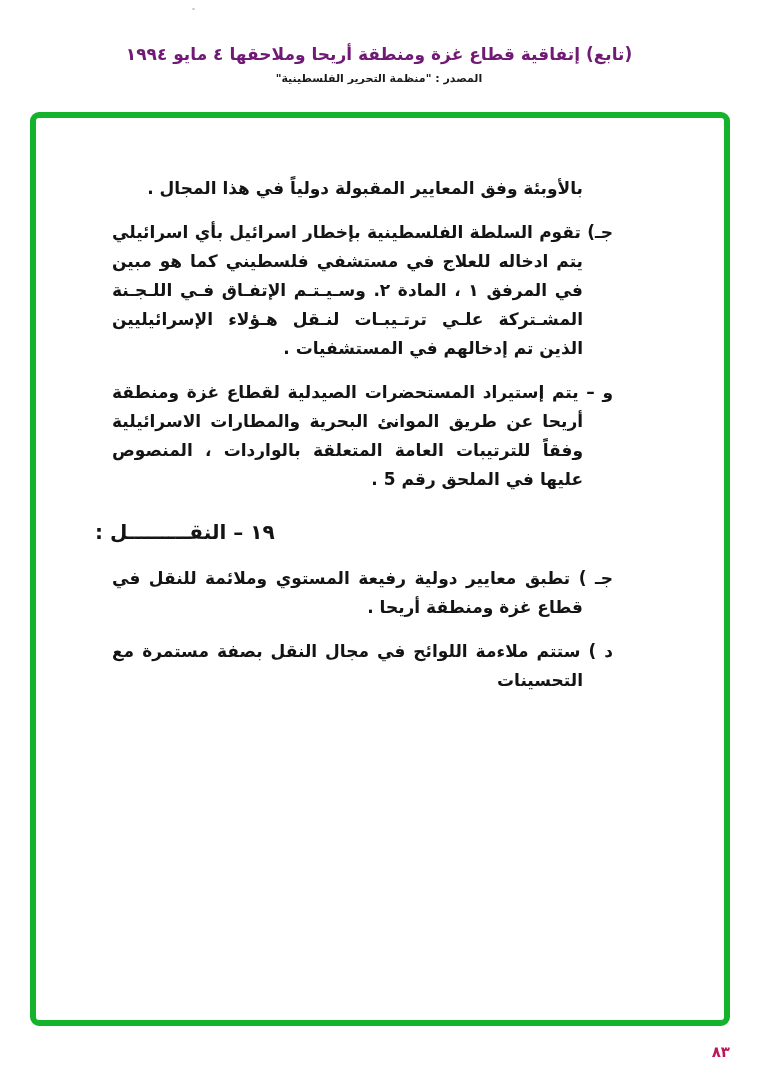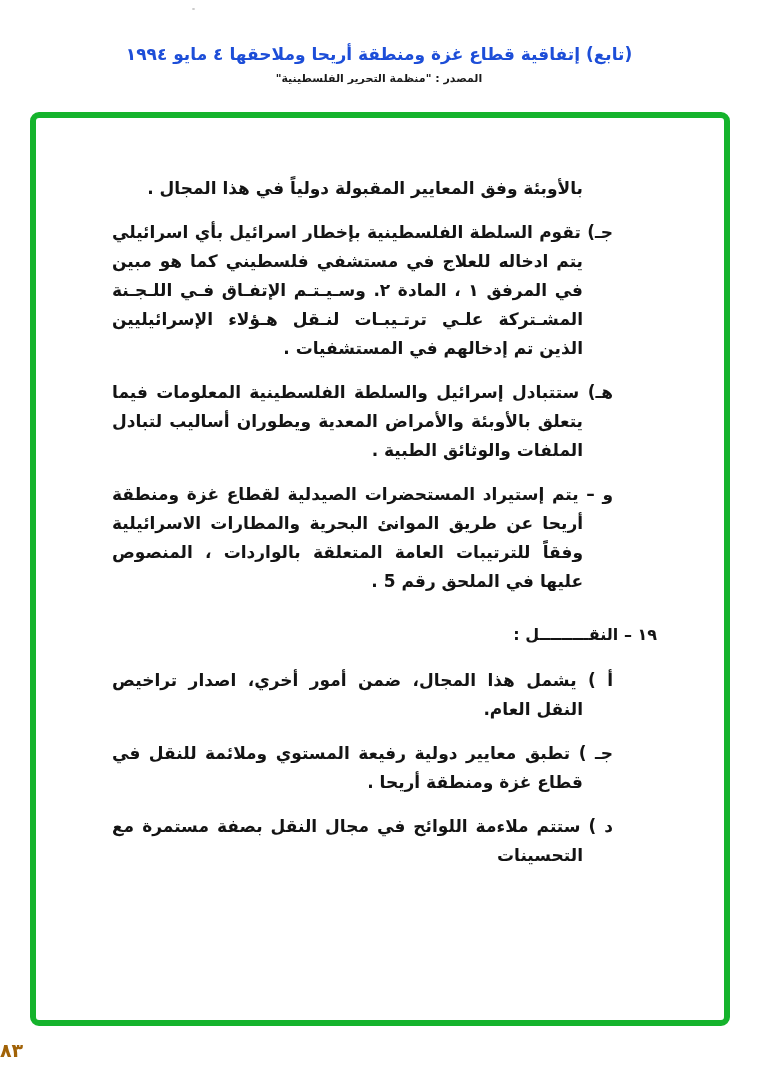"(تابع) إتفاقية قطاع غزة ومنطقة" .header-title { color: #1d4ed8 -> #701a75 }
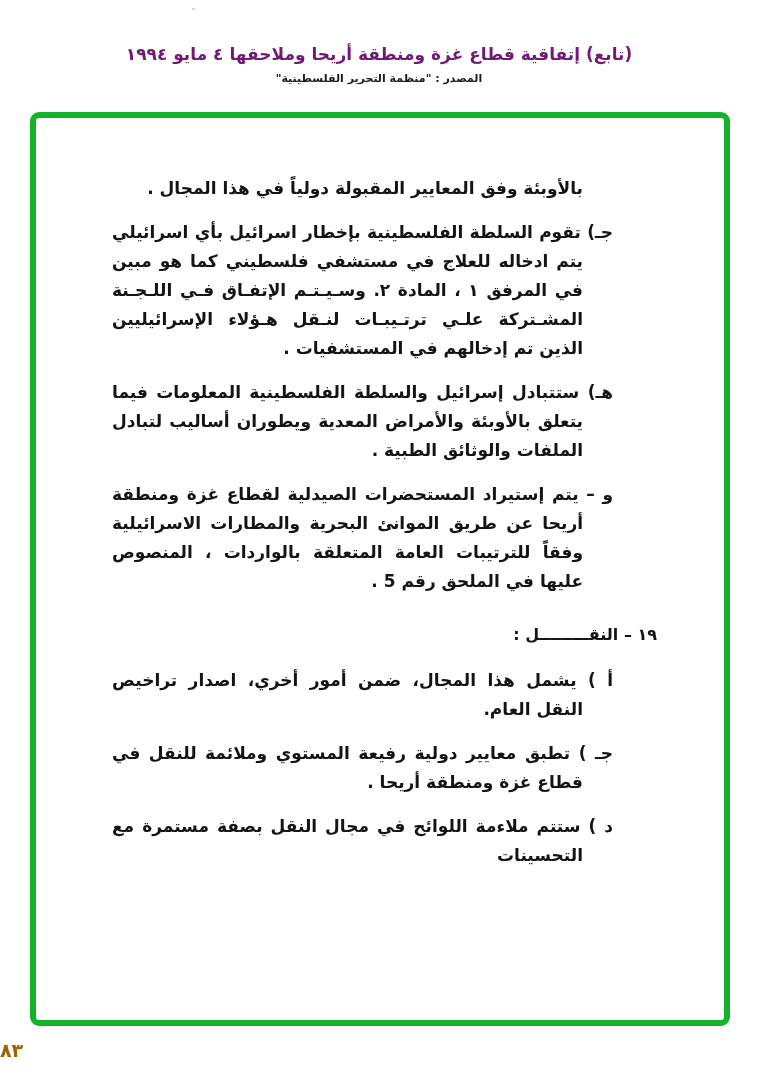"هـ) ستتبادل إسرائيل والسلطة الفلسطينية" div.para { html: <div> <span>هـ)</span> <span>ستتبادل إسرائيل والسلطة الفلسطينية المعلومات فيما يتعلق بالأوبئة والأمراض المعدية ويطوران أساليب لتبادل الملفات والوثائق الطبية .</span> </div> -> none }
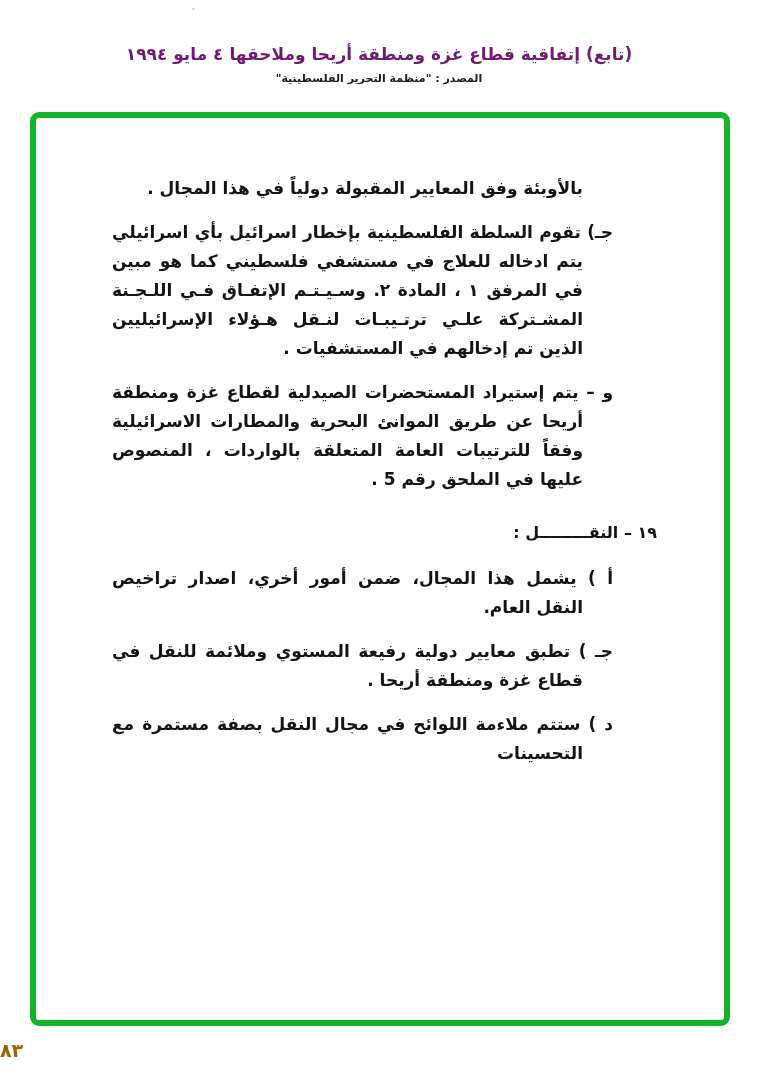"١٩ – النقـــــــــل :" .sec-heading { font-size: 16px -> 20px; text-align: right -> left }
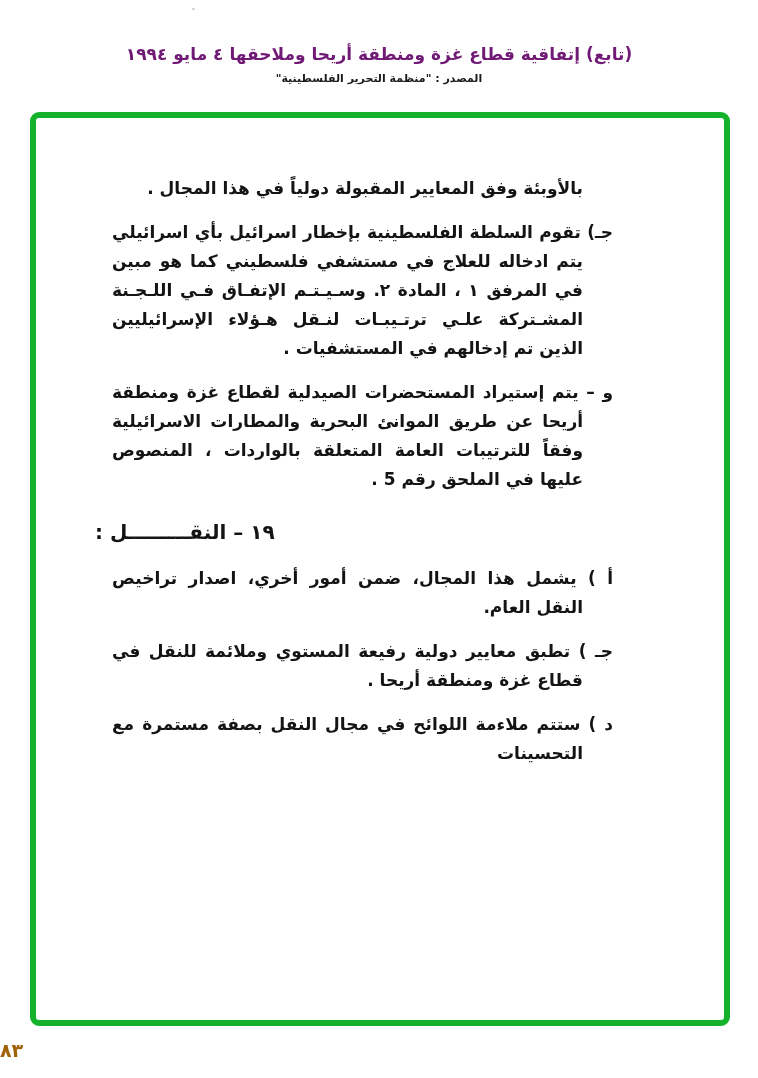"أ ) يشمل هذا المجال،" div.para { html: <div> <span>أ )</span> <span>يشمل هذا المجال، ضمن أمور أخري، اصدار تراخيص النقل العام.</span> </div> -> none }
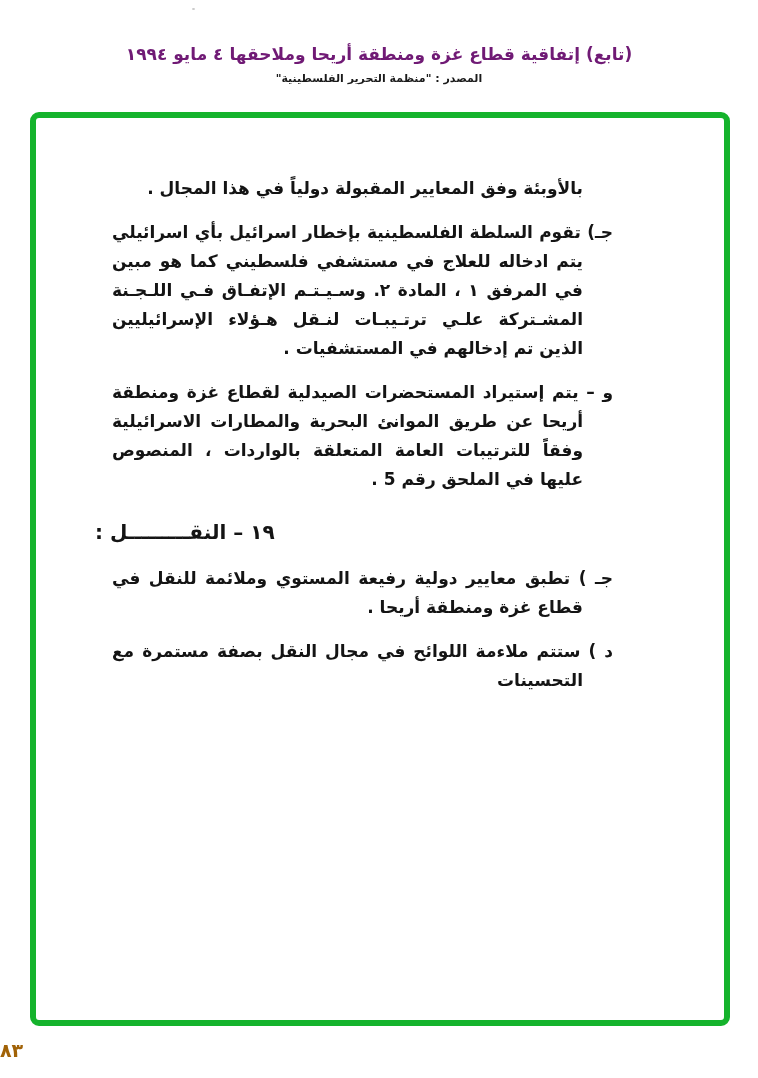"٨٣" .pageno { color: #a16207 -> #be185d; font-size: 19px -> 15px; text-align: left -> right }
